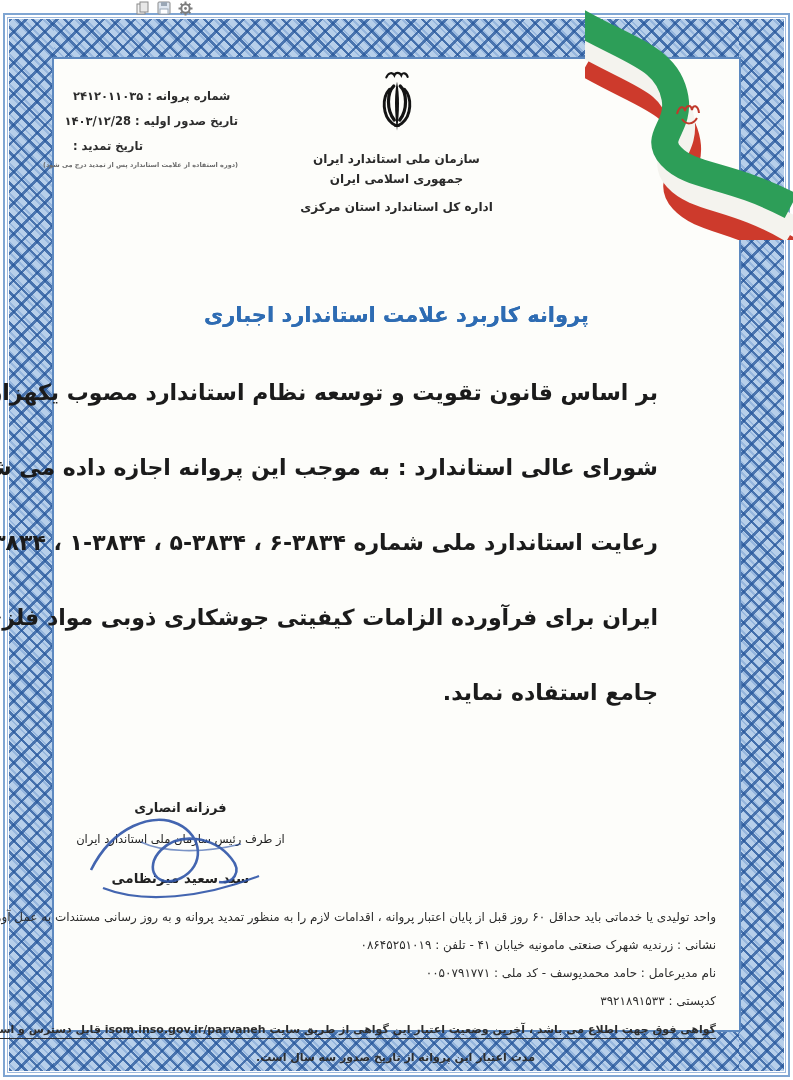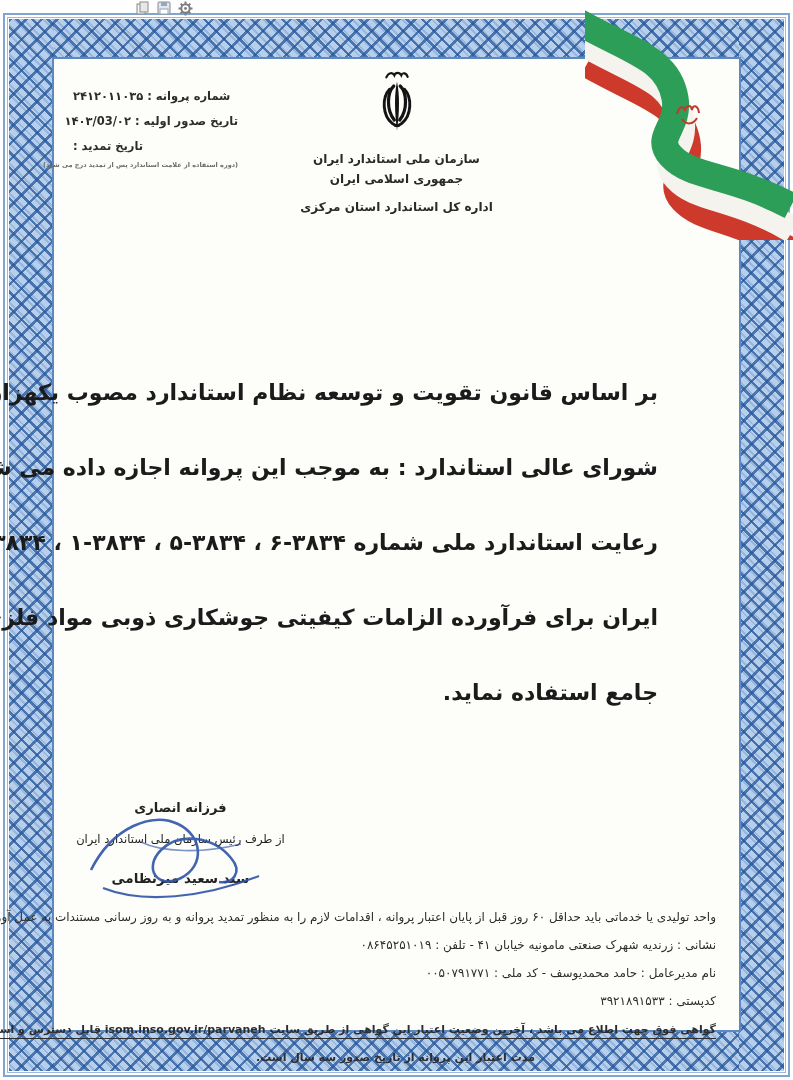"تاریخ صدور اولیه : ۱۴۰۳/03/۰۲" div { text: ۱۴۰۳/03/۰۲ -> ۱۴۰۳/۱۲/28 }
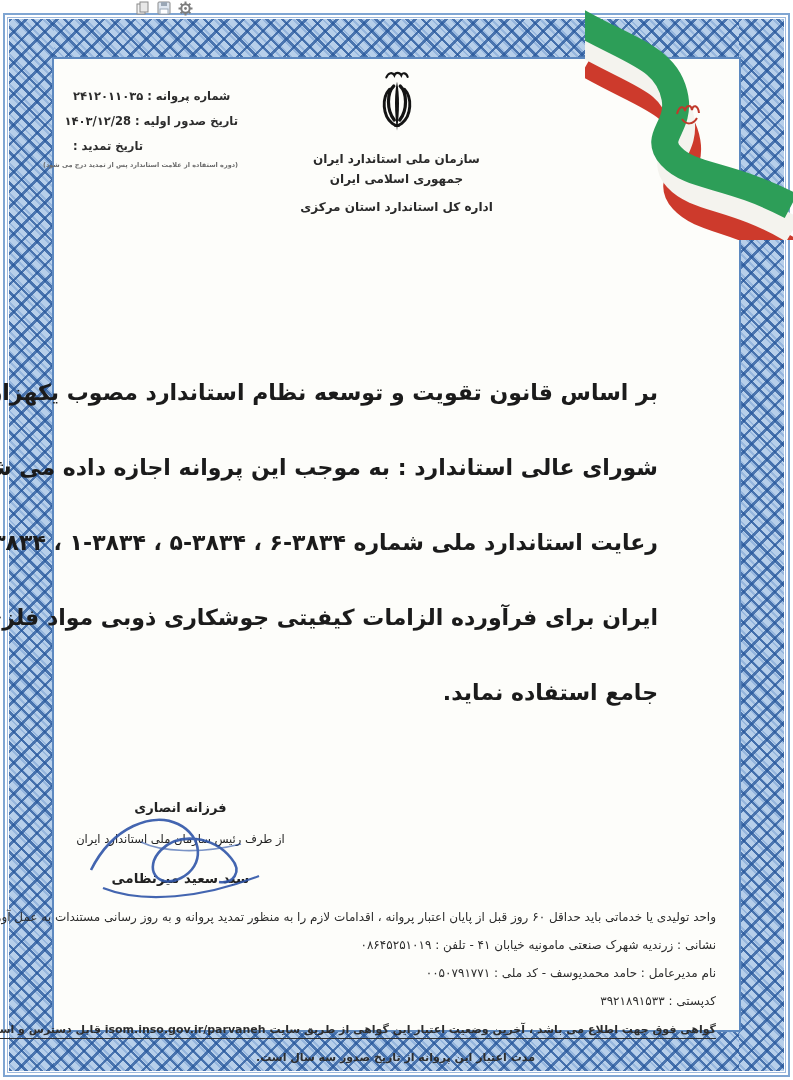"پروانه کاربرد علامت استاندارد اجباری" div.doc-title { html: none -> <div>پروانه کاربرد علامت استاندارد اجباری</div> }
